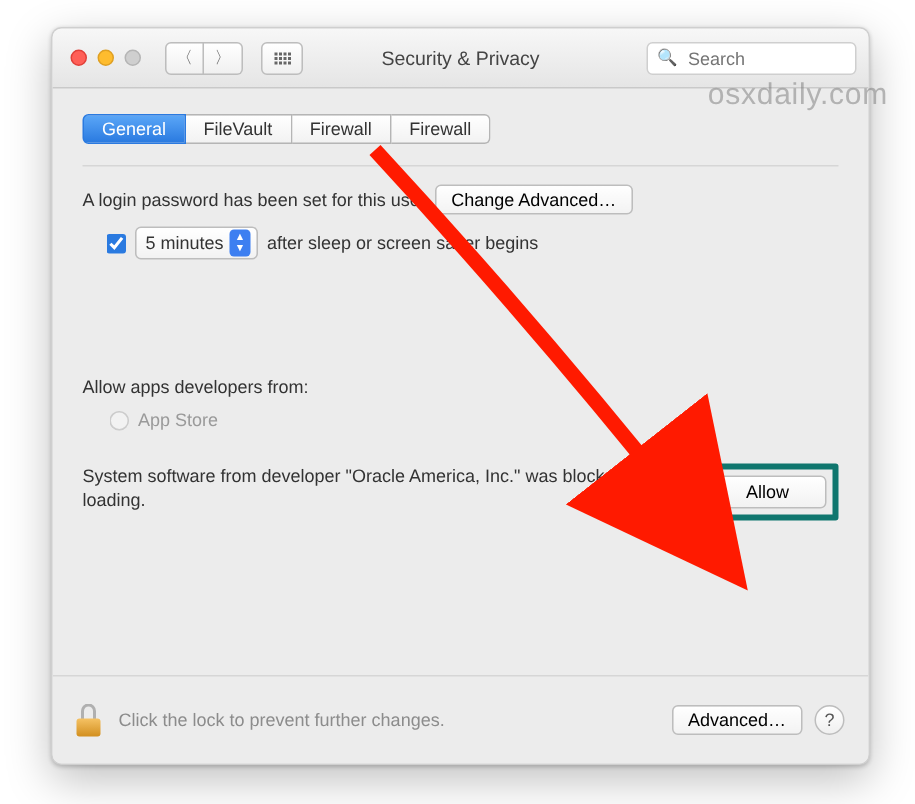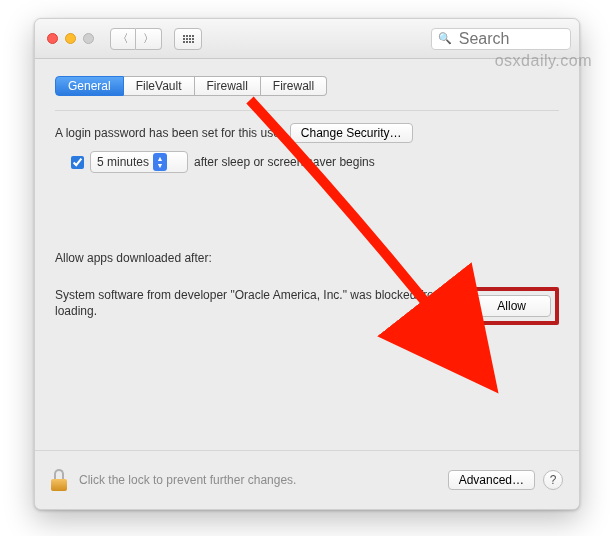"Security & Privacy" div.title { html: none -> <div>Security &amp; Privacy</div> }
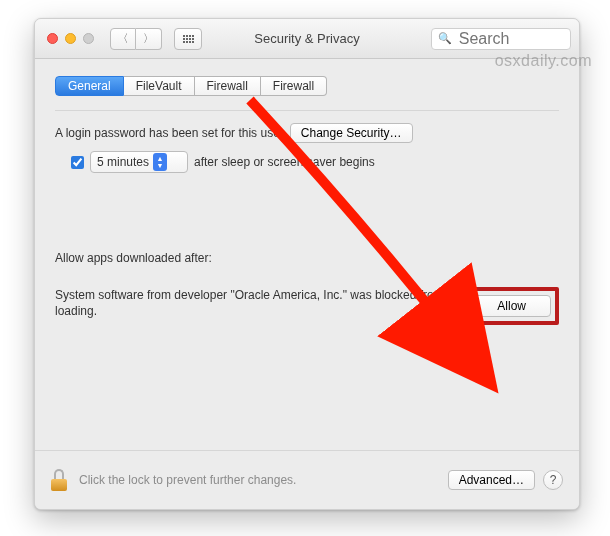"Search" .search input { font-size: 16px -> 12px }
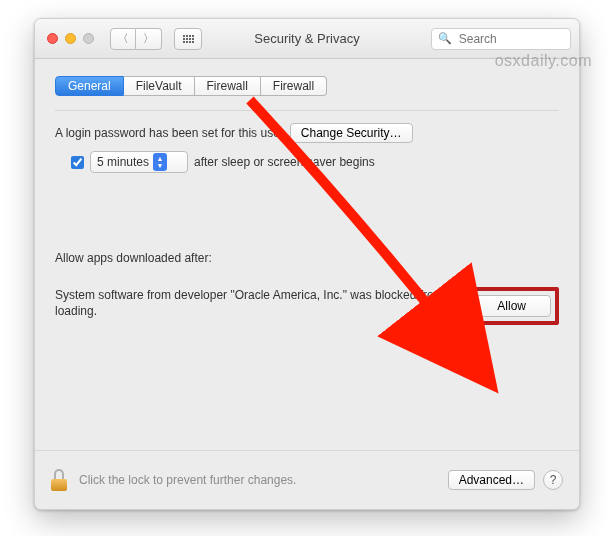"osxdaily.com" .watermark { font-size: 16px -> 20px }
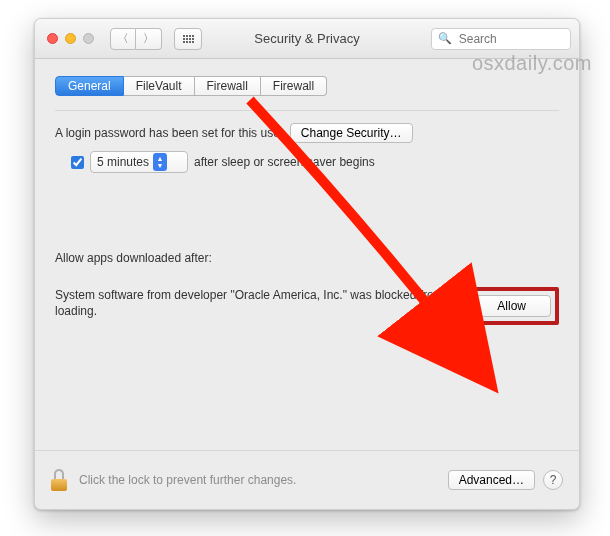"Change Security…" button.macbtn { text: Security -> Advanced }
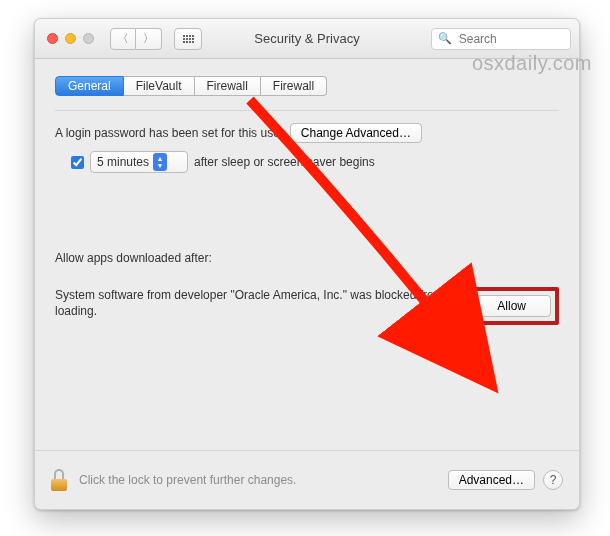"5 minutes" .select { padding: 1px 20px 1px 6px -> 1px 4px 1px 6px }
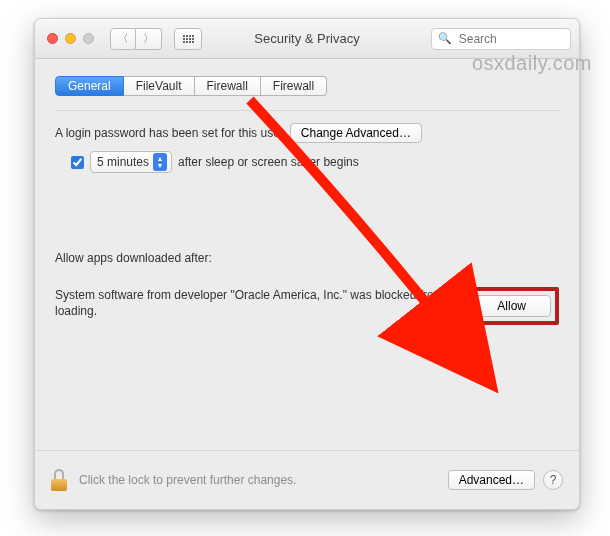"Allow apps downloaded after:" div.subhead { text: downloaded after -> developers from }
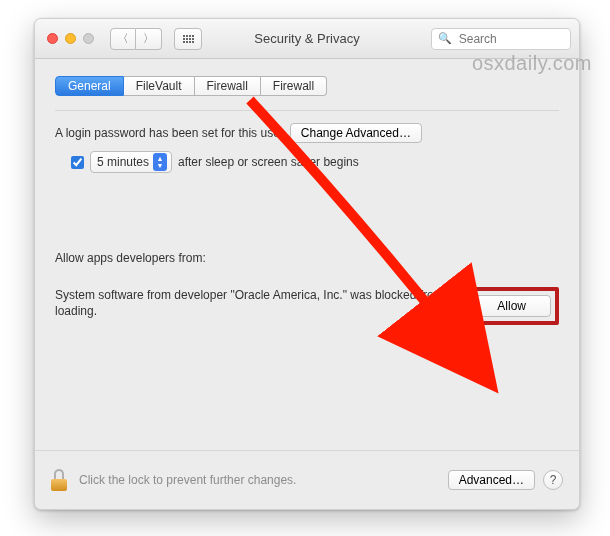"App Store" div.row { html: none -> <div> <input> <span>App Store</span> </div> }
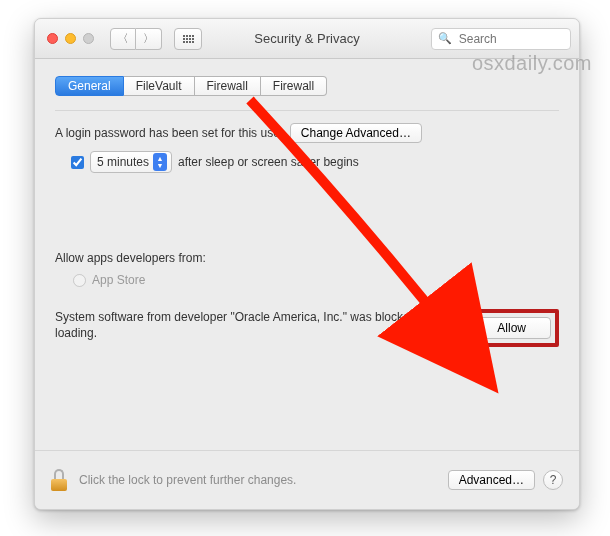"Allow" .allow-wrap { border: 4px solid #b91c1c -> 4px solid #0f766e }
